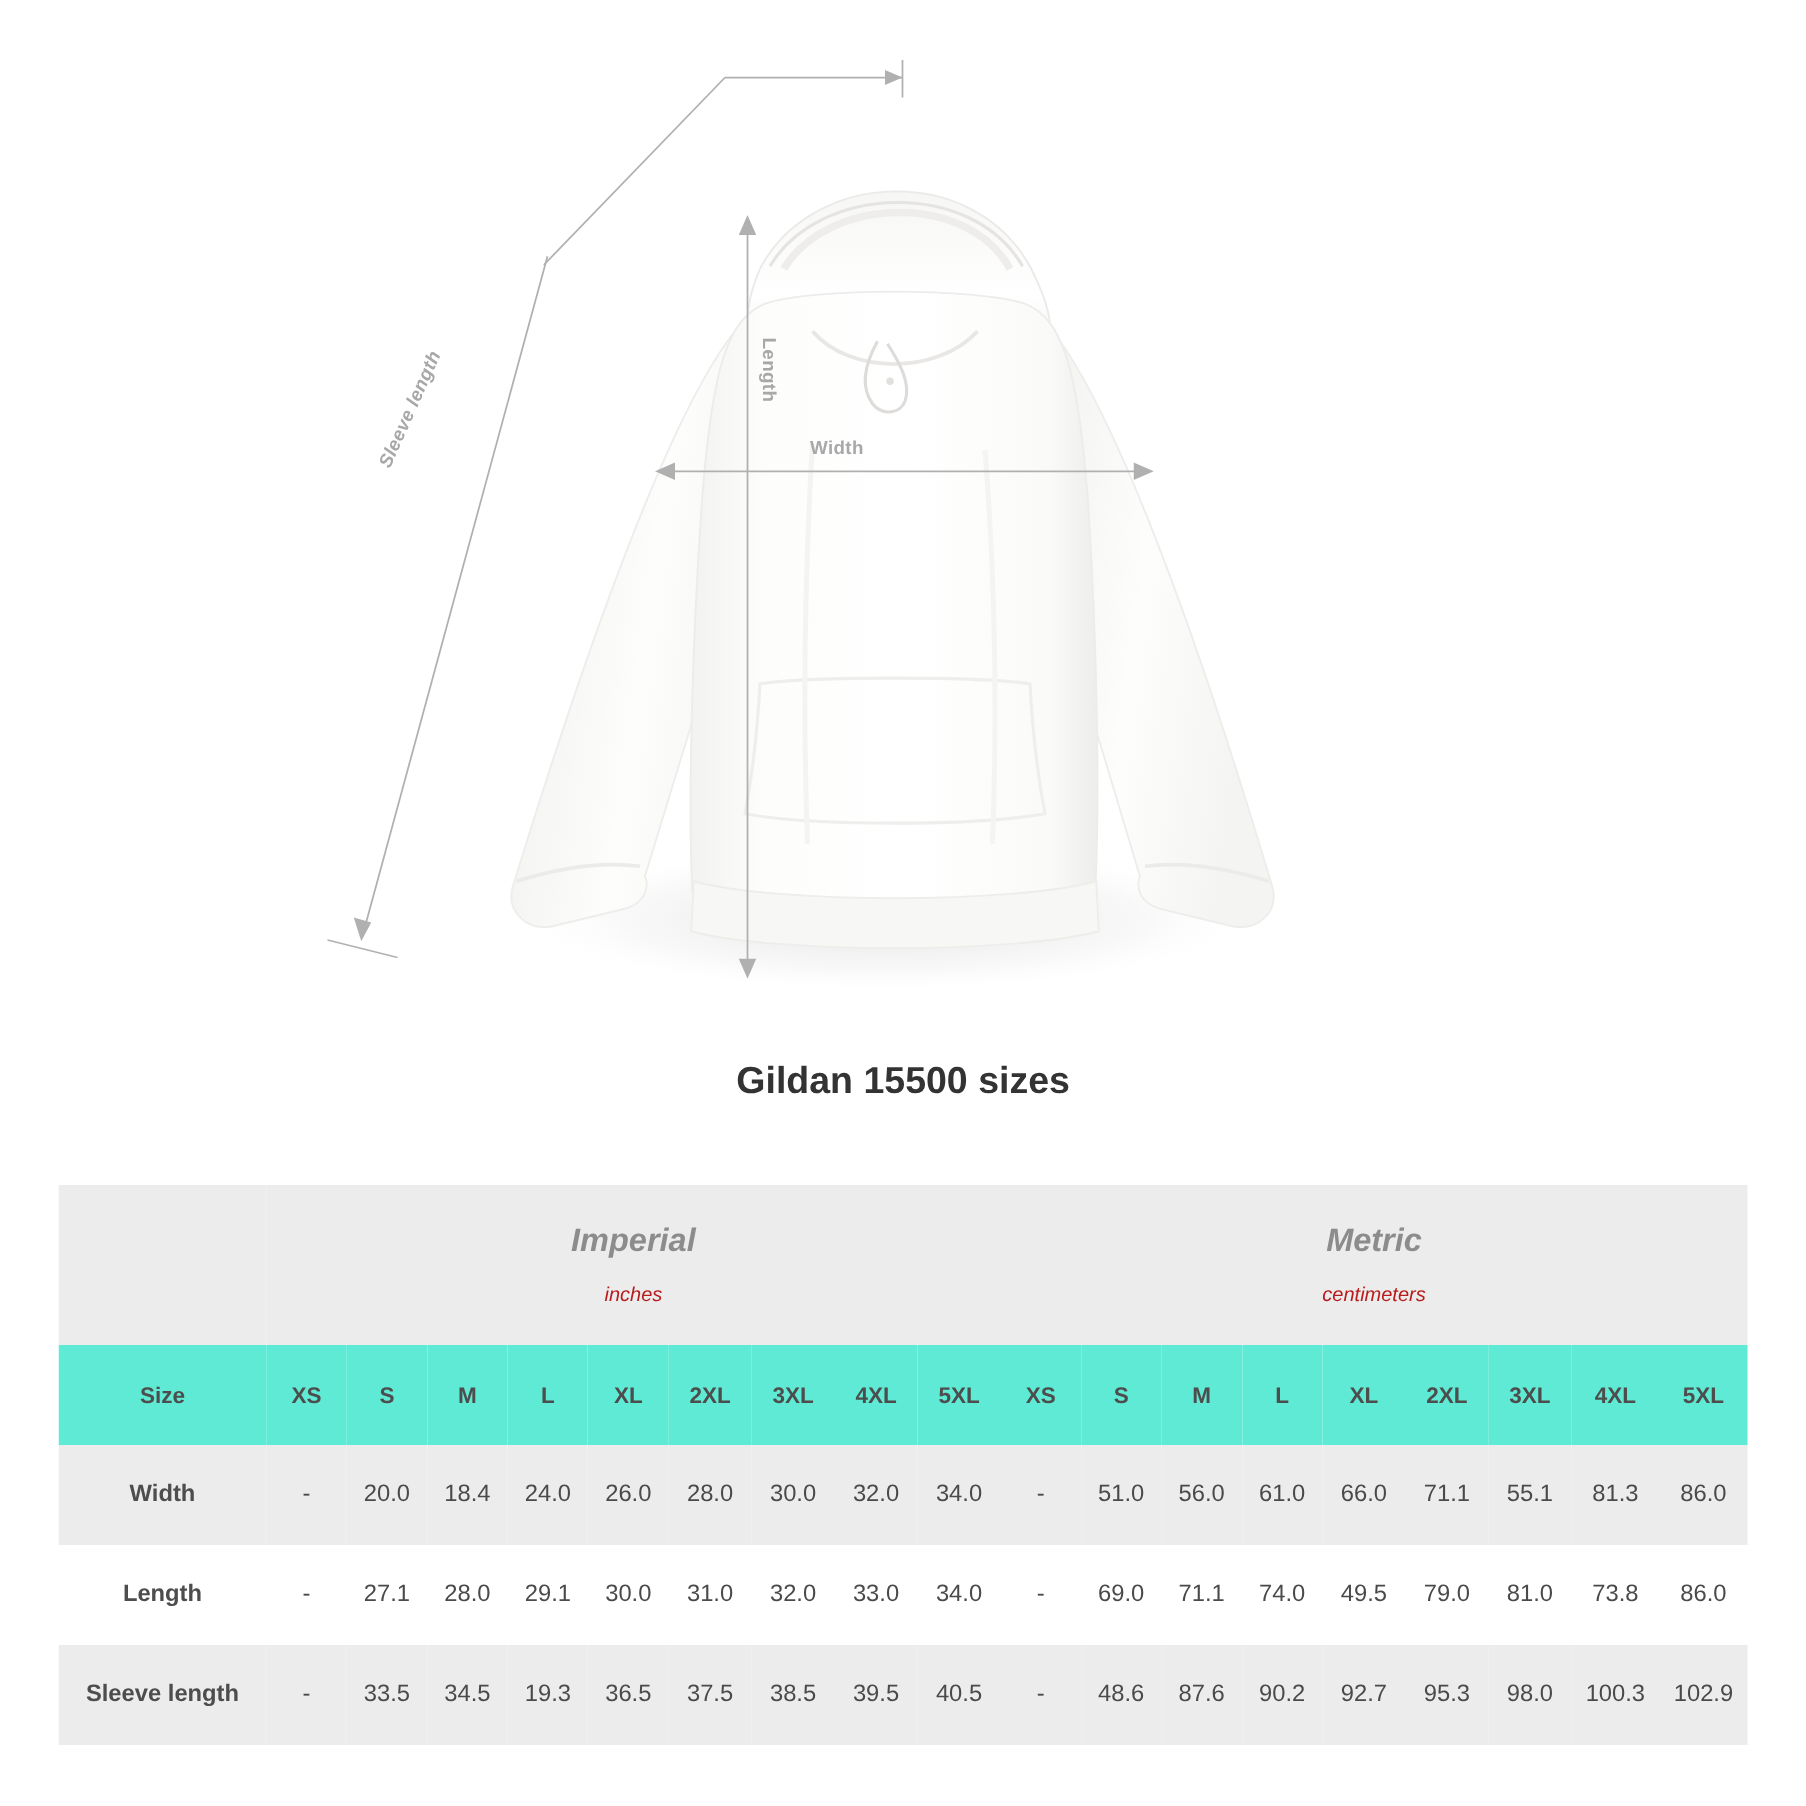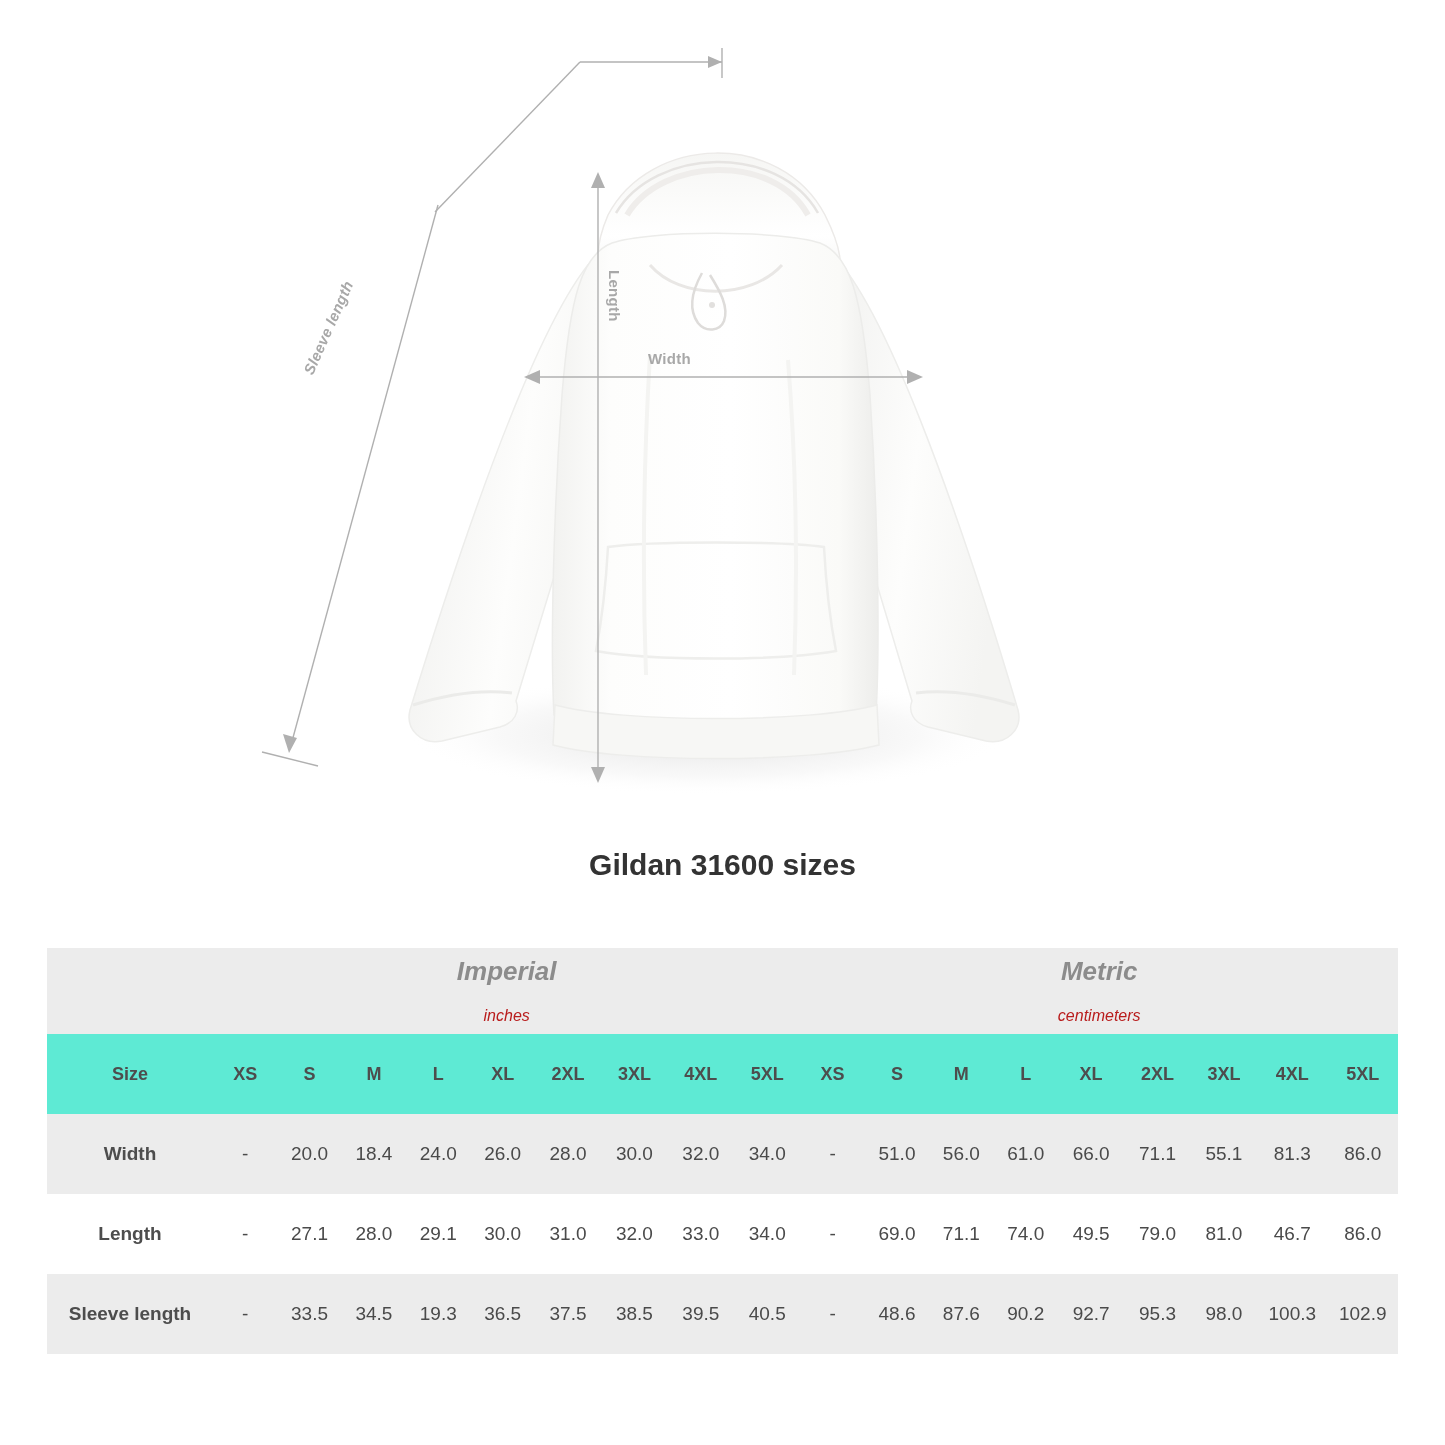"Gildan 31600 sizes" h1.chart-title { text: 31600 -> 15500 }
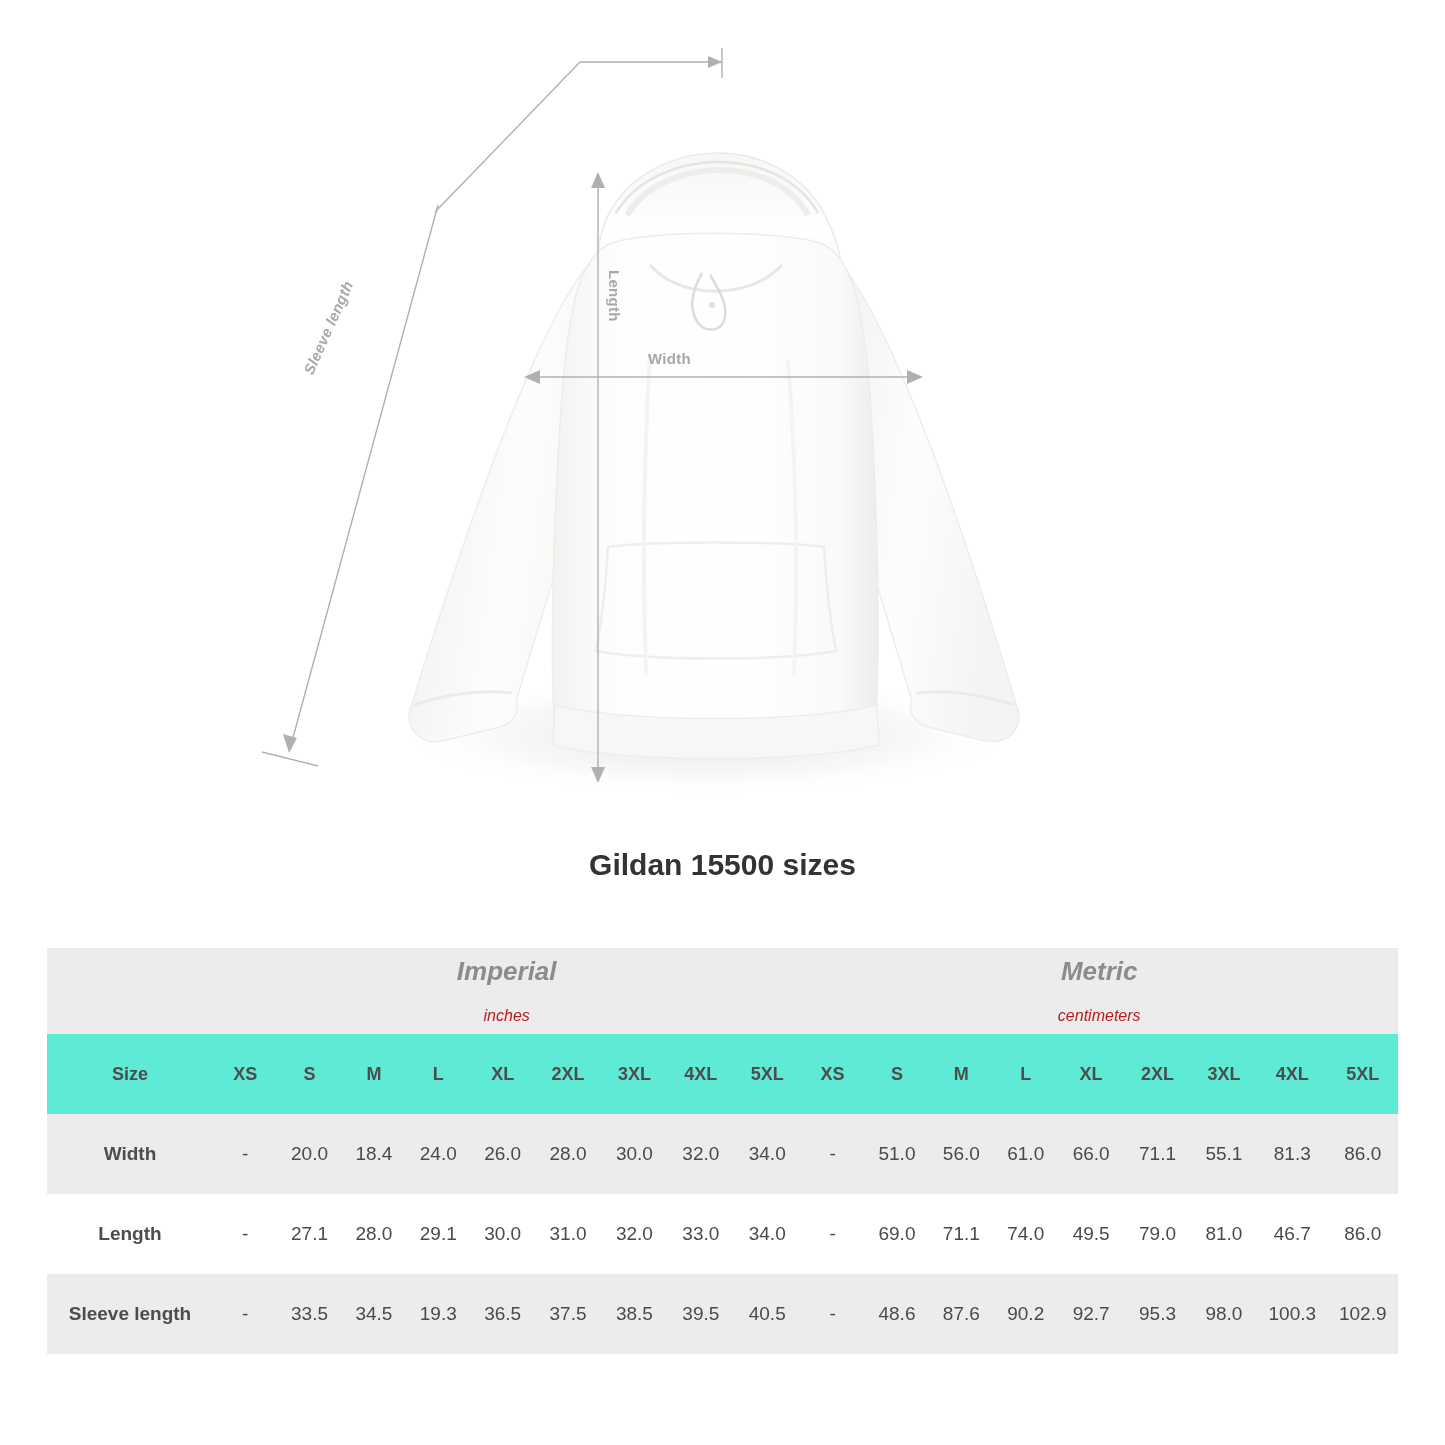"Imperial" .unit-header td { height: 86px -> 128px }
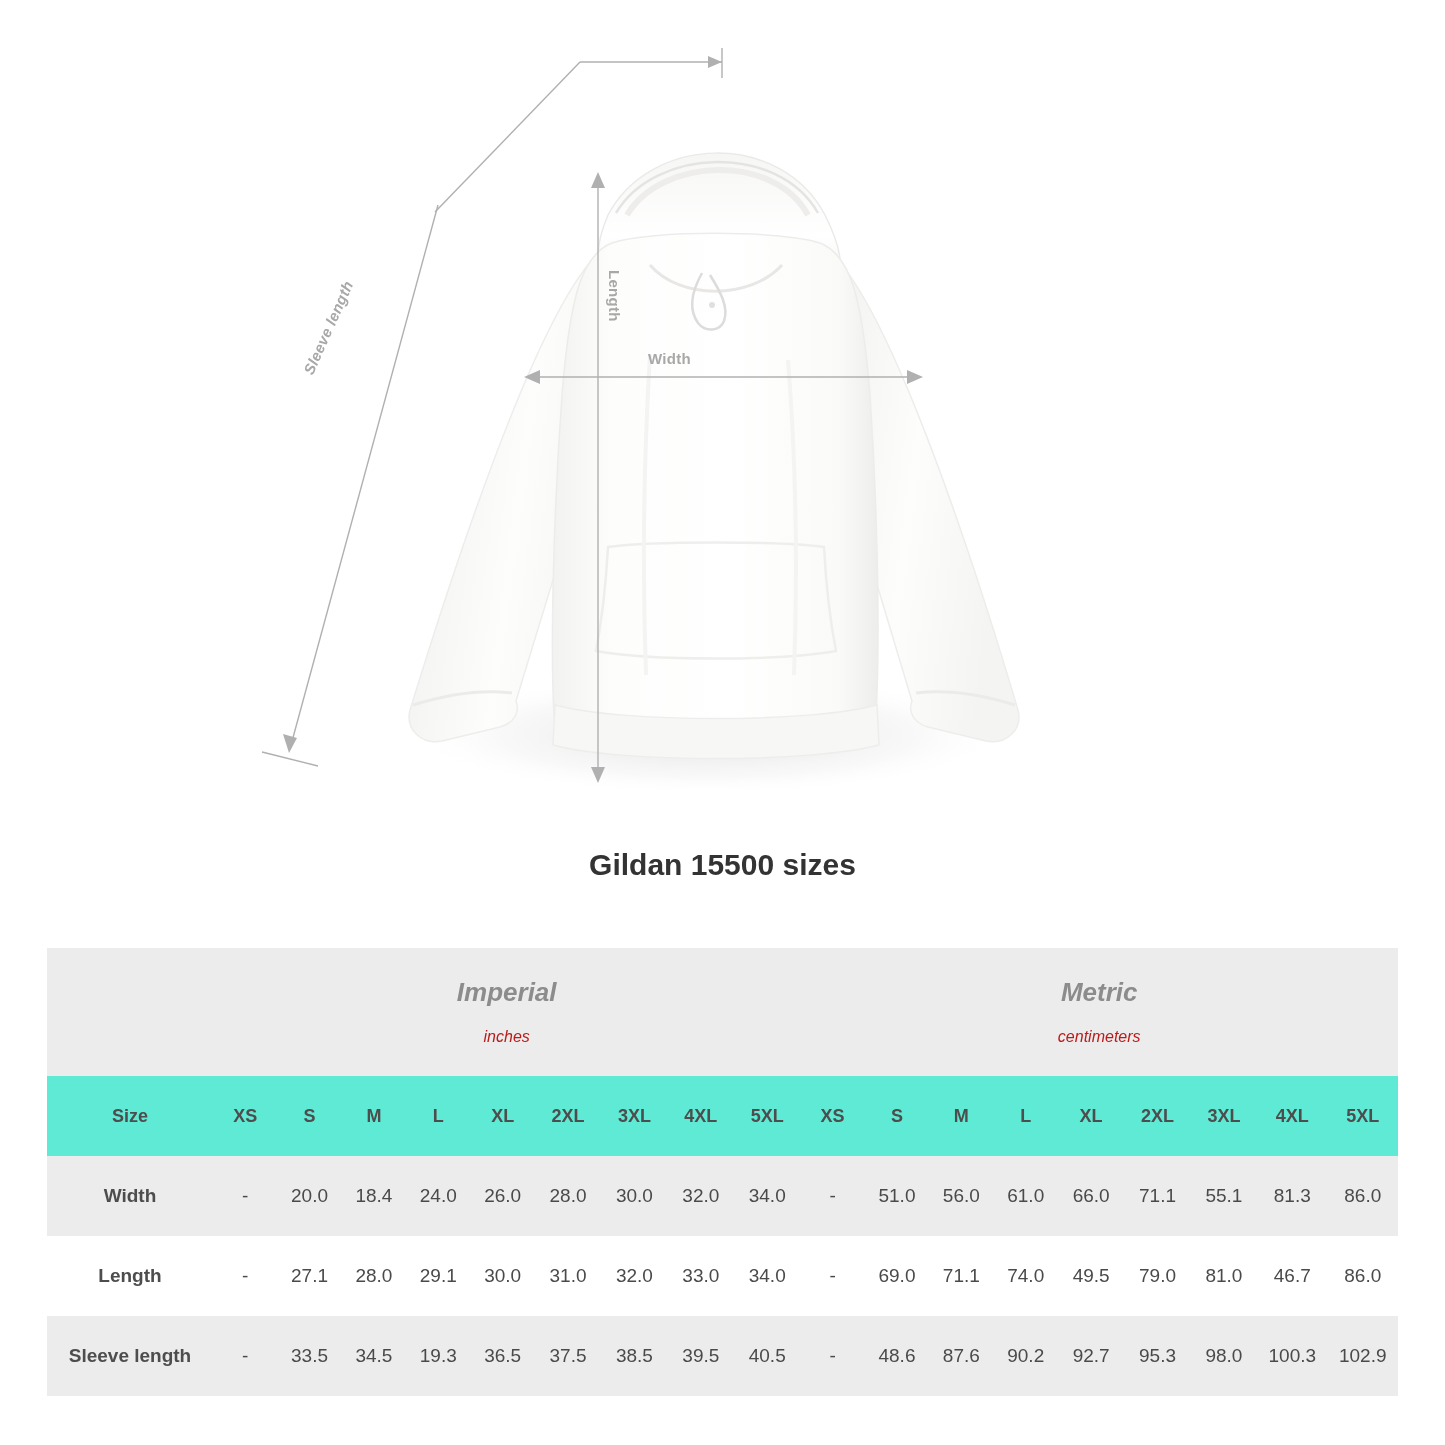"46.7" td { text: 46.7 -> 73.8 }
